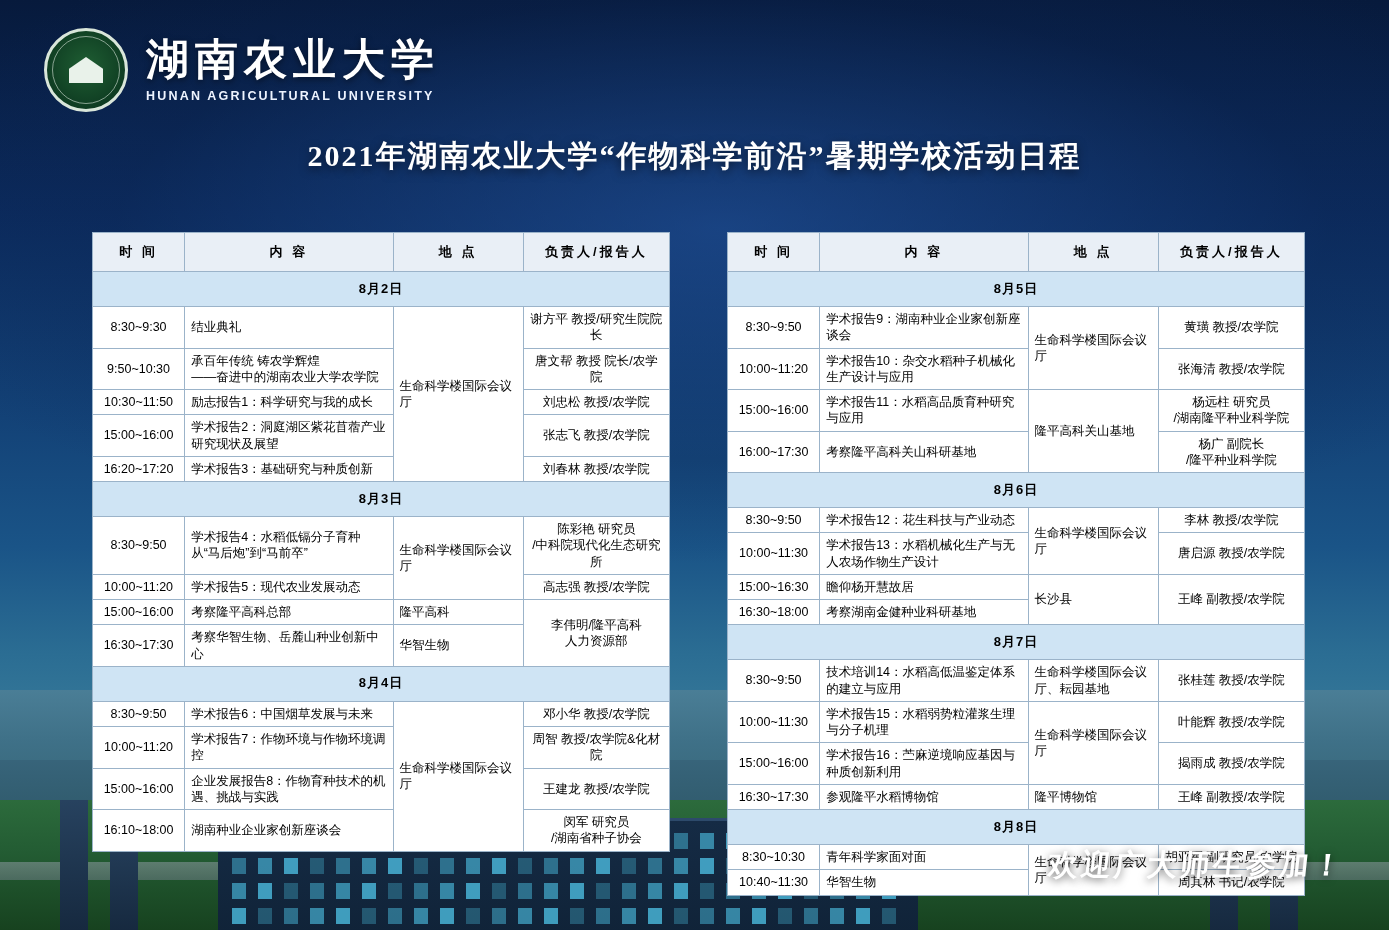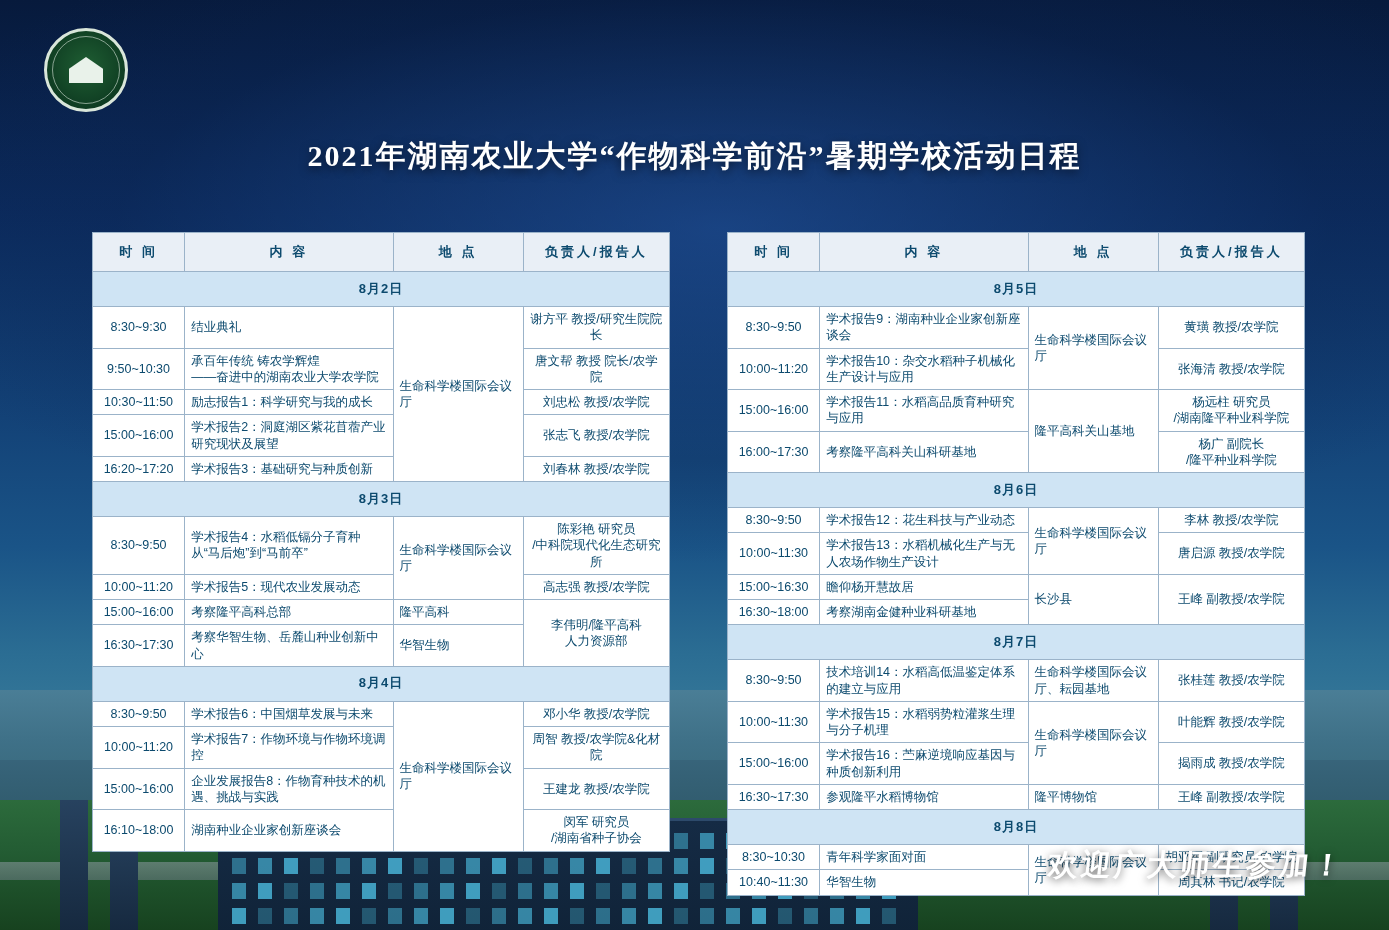"湖南农业大学" div.wordmark { html: none -> <div> <div>湖南农业大学</div> <div>HUNAN AGRICULTURAL UNIVERSITY</div> </div> }
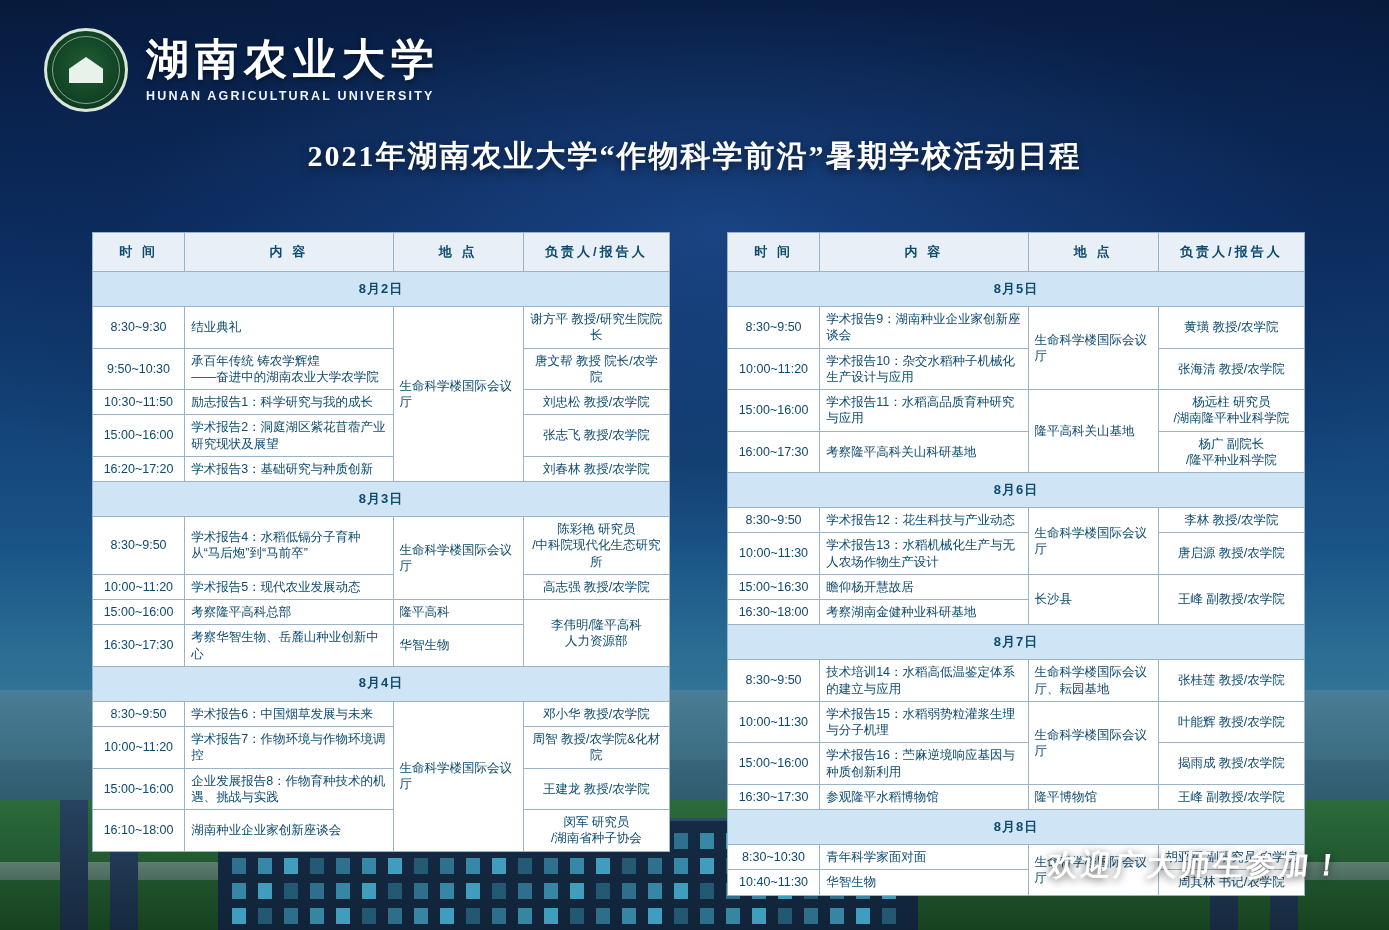"时 间" table.sched { color: #0c4a6e -> #000000 }
